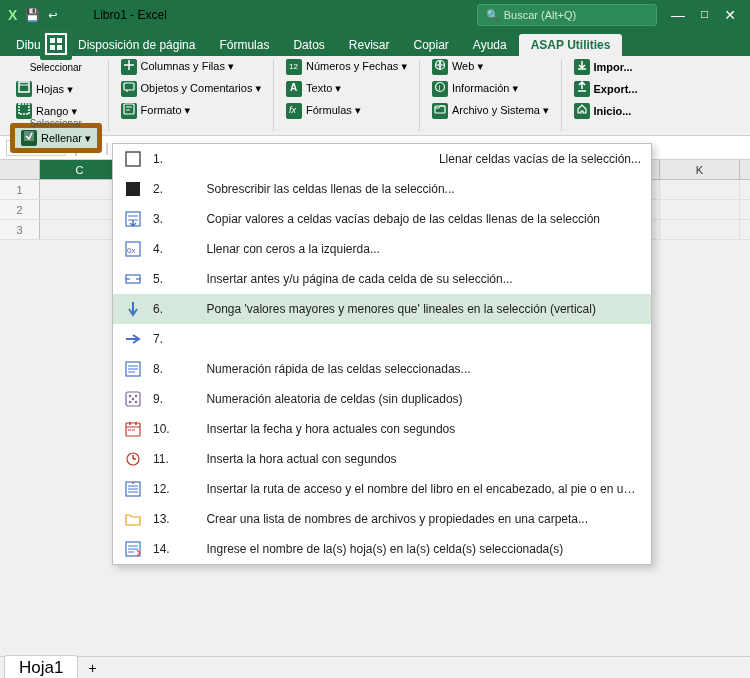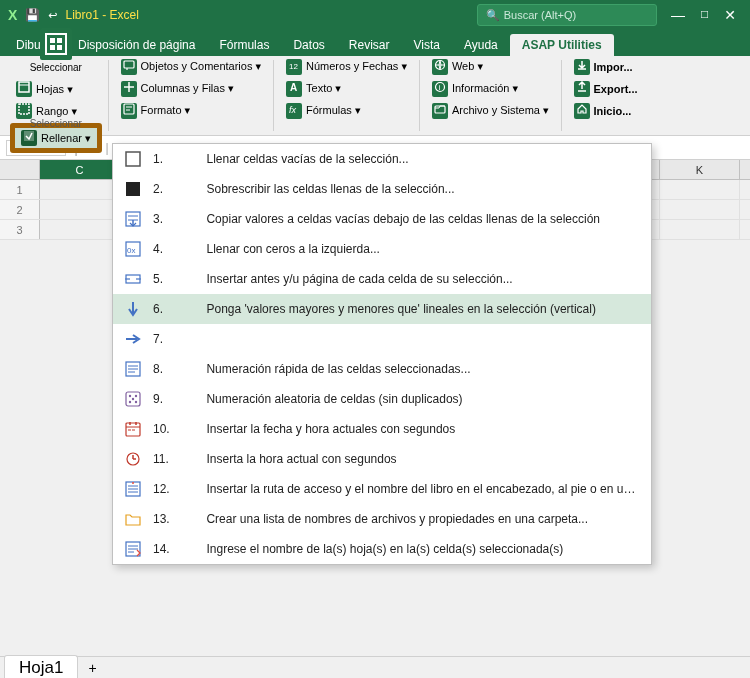"Libro1 - Excel" span { color: #fde047 -> #000000; margin-left: 0 -> 28px }
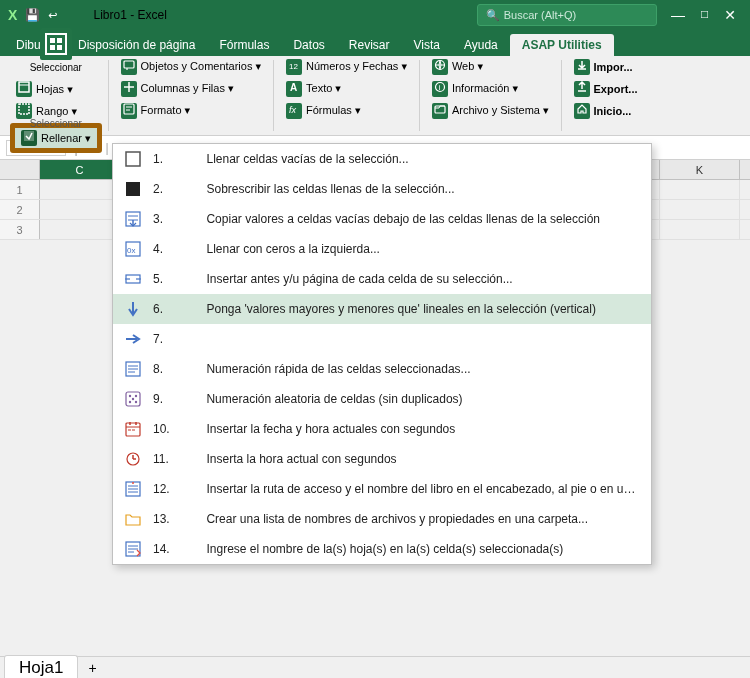"Vista" div.tab { text: Vista -> Copiar }
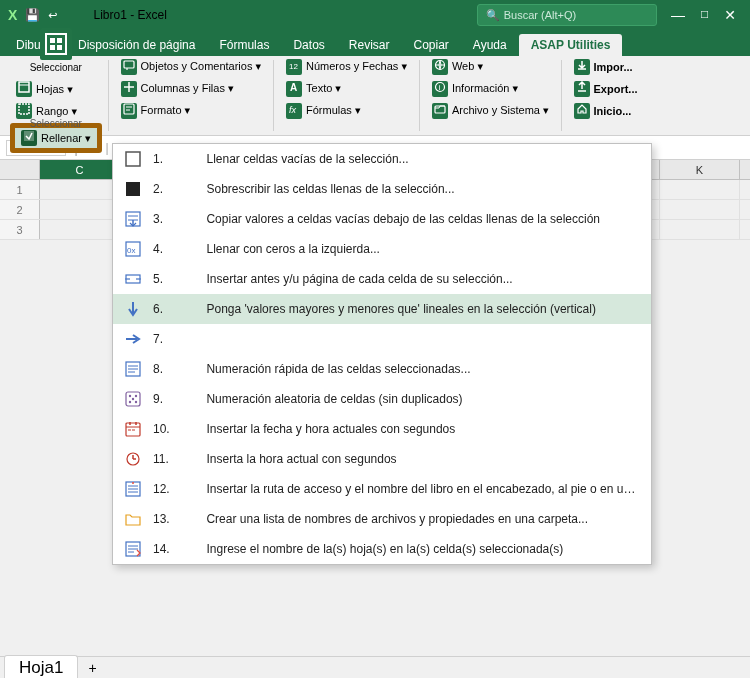"Objetos y Comentarios ▾" div.ribbon-small-btn { order: before "Columnas y Filas ▾" -> after "Columnas y Filas ▾" }
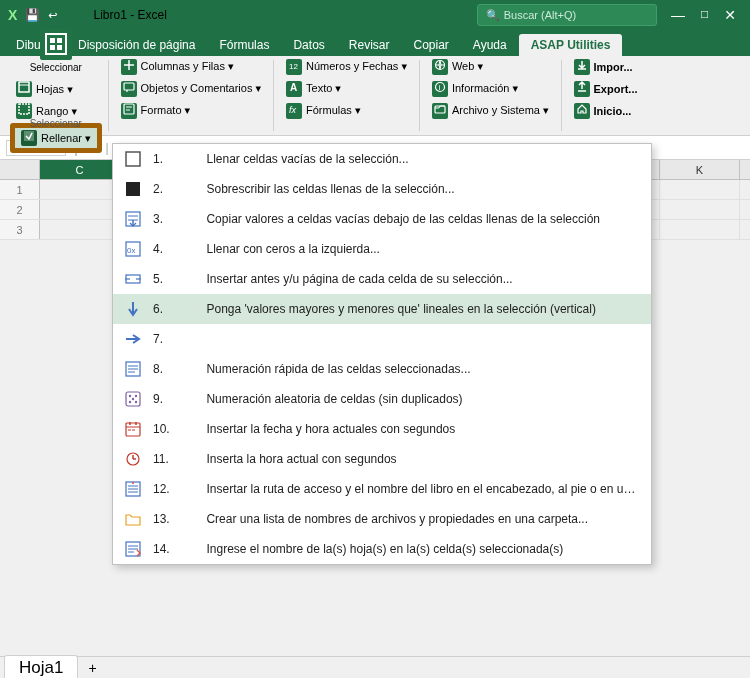"Llenar celdas vacías de la" span.menu-item-text { text-align: none -> right }
